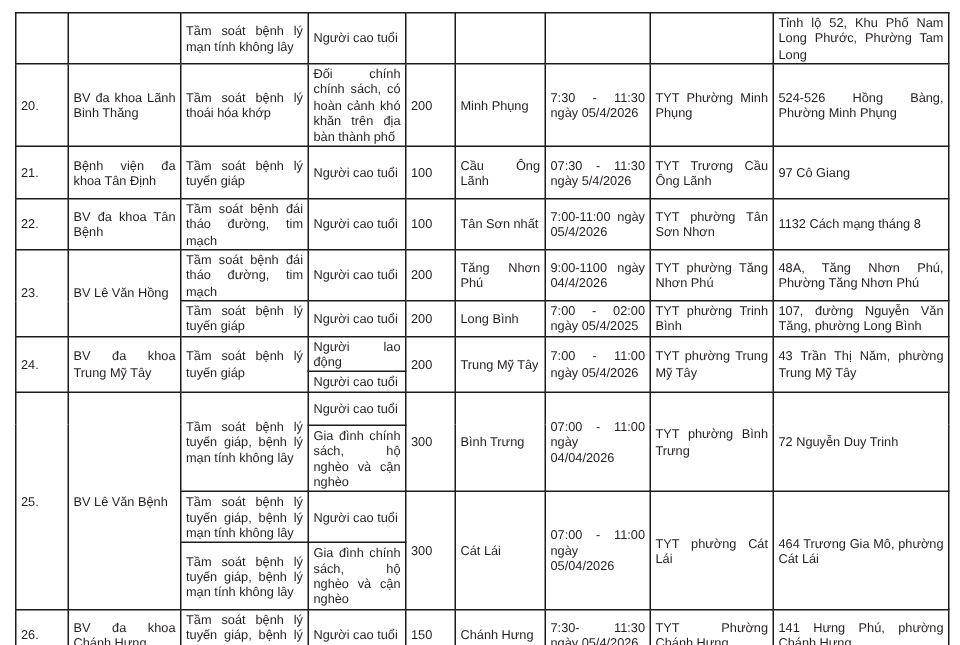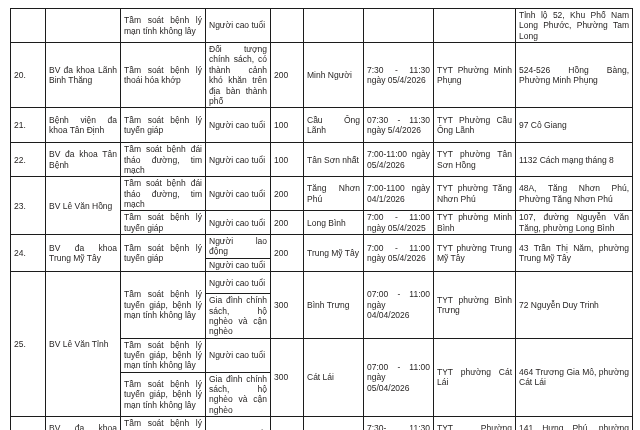"Đối tượng chính sách, có" td.col-target { text: tượng chính sách, có thành -> chính chính sách, có hoàn }
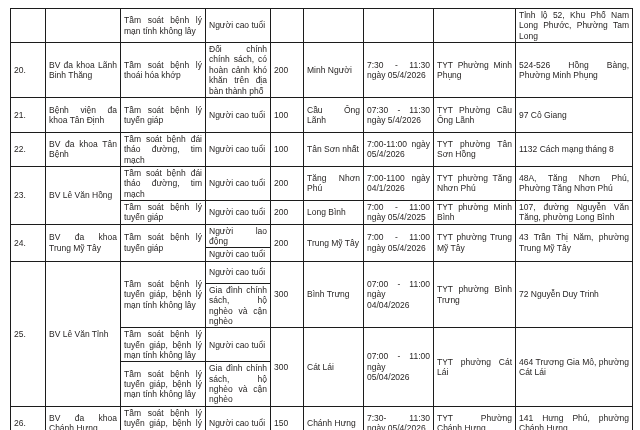"Minh Người" td.col-ward { text: Người -> Phụng }
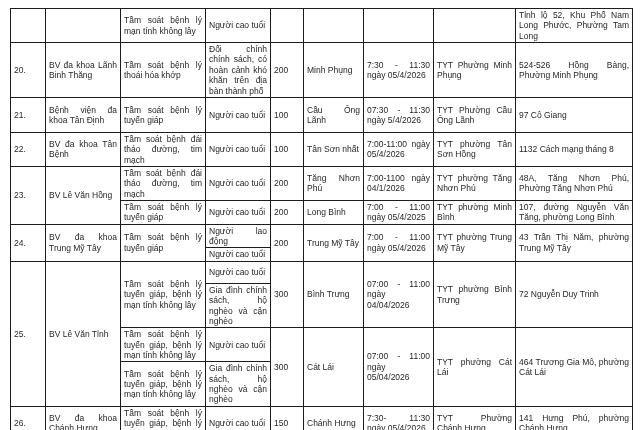"TYT Phường Cầu Ông Lãnh" td.col-tyt { text: Phường -> Trương }
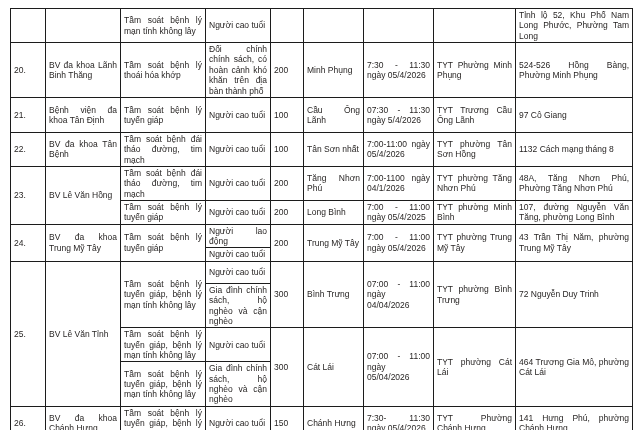"TYT phường Tân Sơn Hồng" td.col-tyt { text: Hồng -> Nhơn }
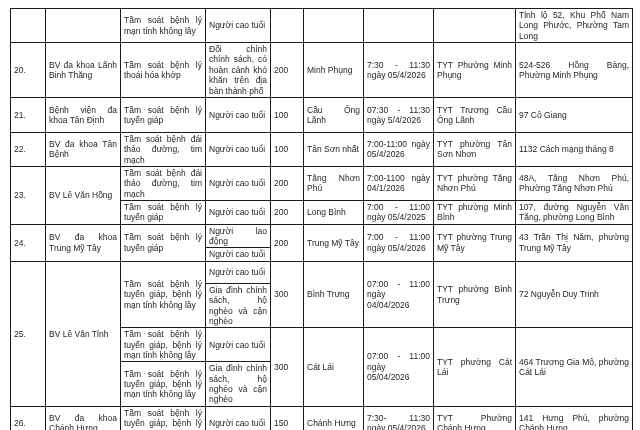"7:00-1100 ngày 04/1/2026" td.col-time { text: 7:00-1100 ngày 04/1/2026 -> 9:00-1100 ngày 04/4/2026 }
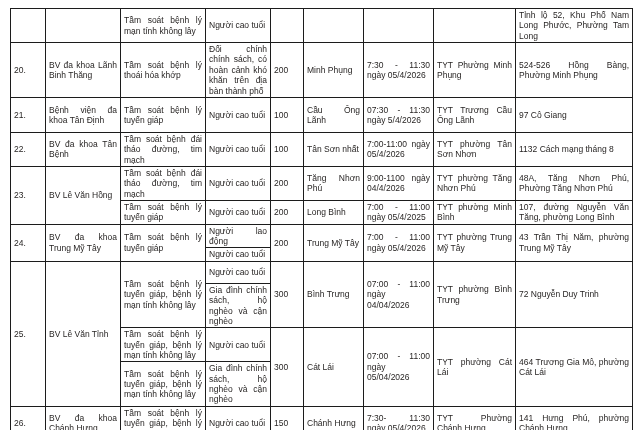"7:00 - 11:00 ngày 05/4/2025" td.col-time { text: 11:00 -> 02:00 }
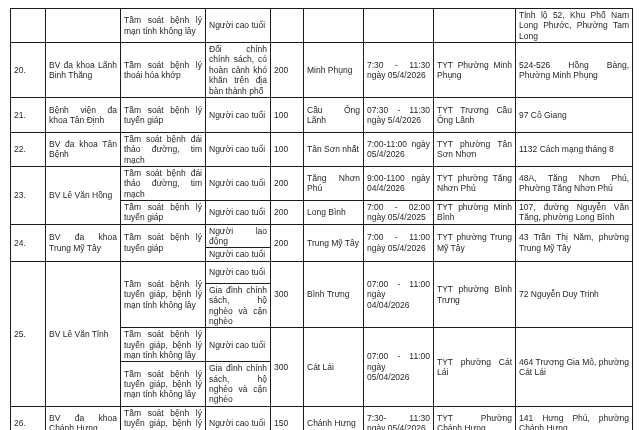"TYT phường Minh Bình" td.col-tyt { text: Minh -> Trinh }
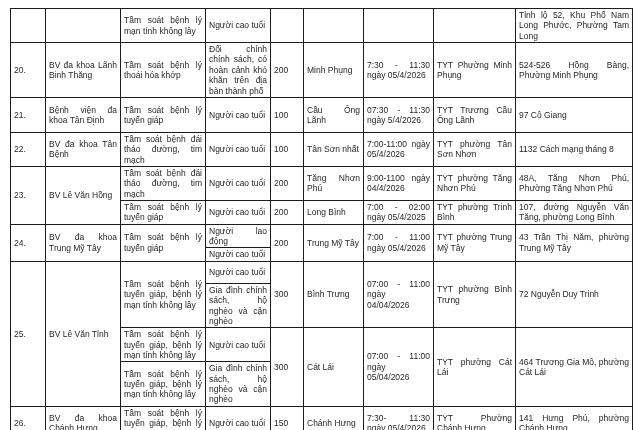"BV Lê Văn Tỉnh" td.col-hospital { text: Tỉnh -> Bệnh }
